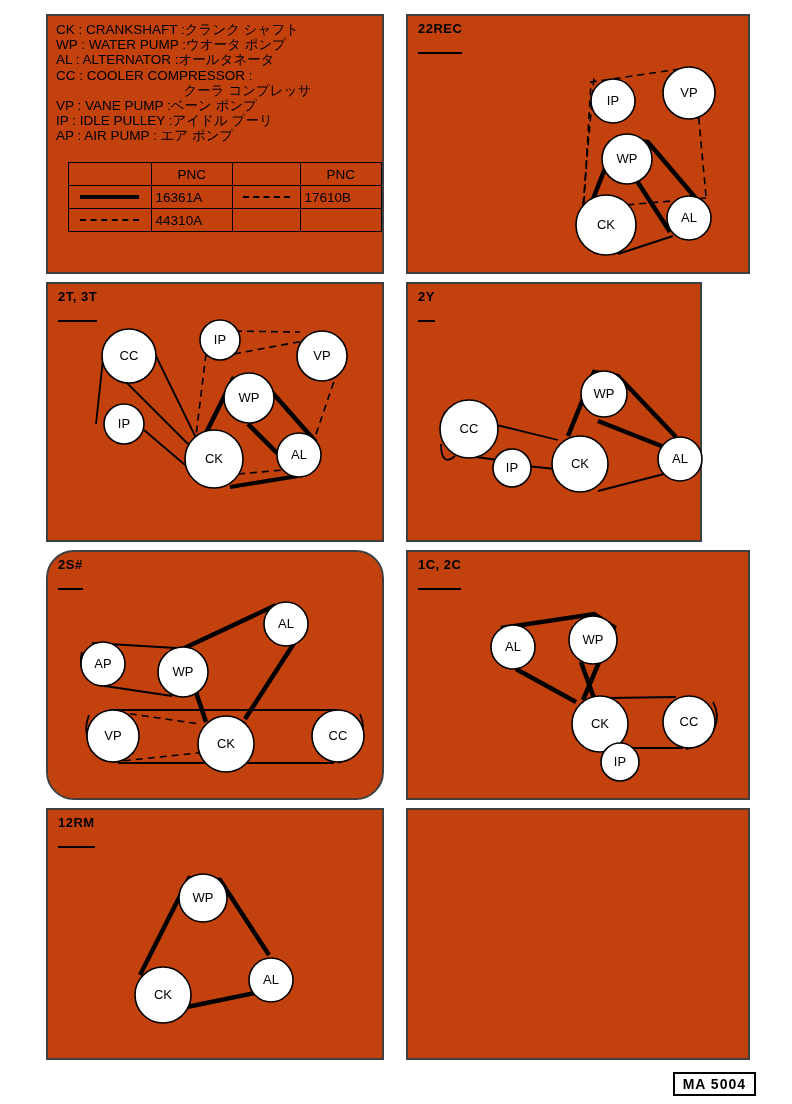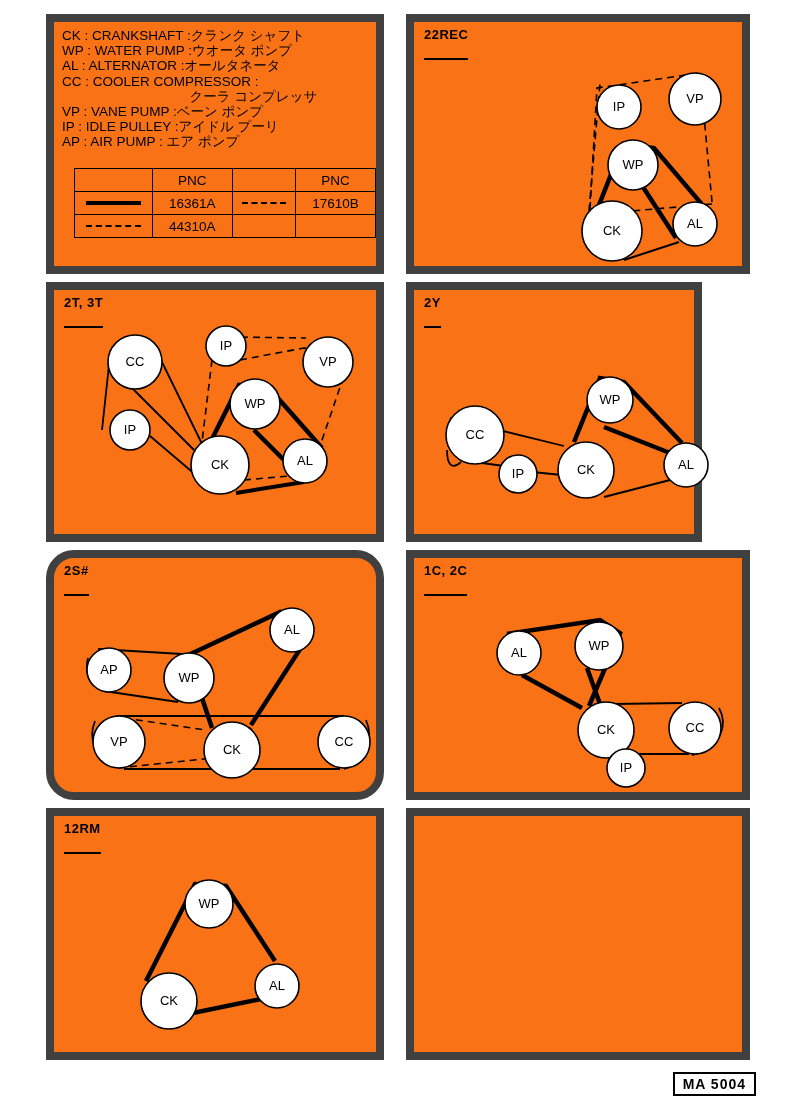"CK : CRANKSHAFT :クランク シャフト" .panel { background: #f97316 -> #c2410c; border: 8px solid #404040 -> 2px solid #404040 }
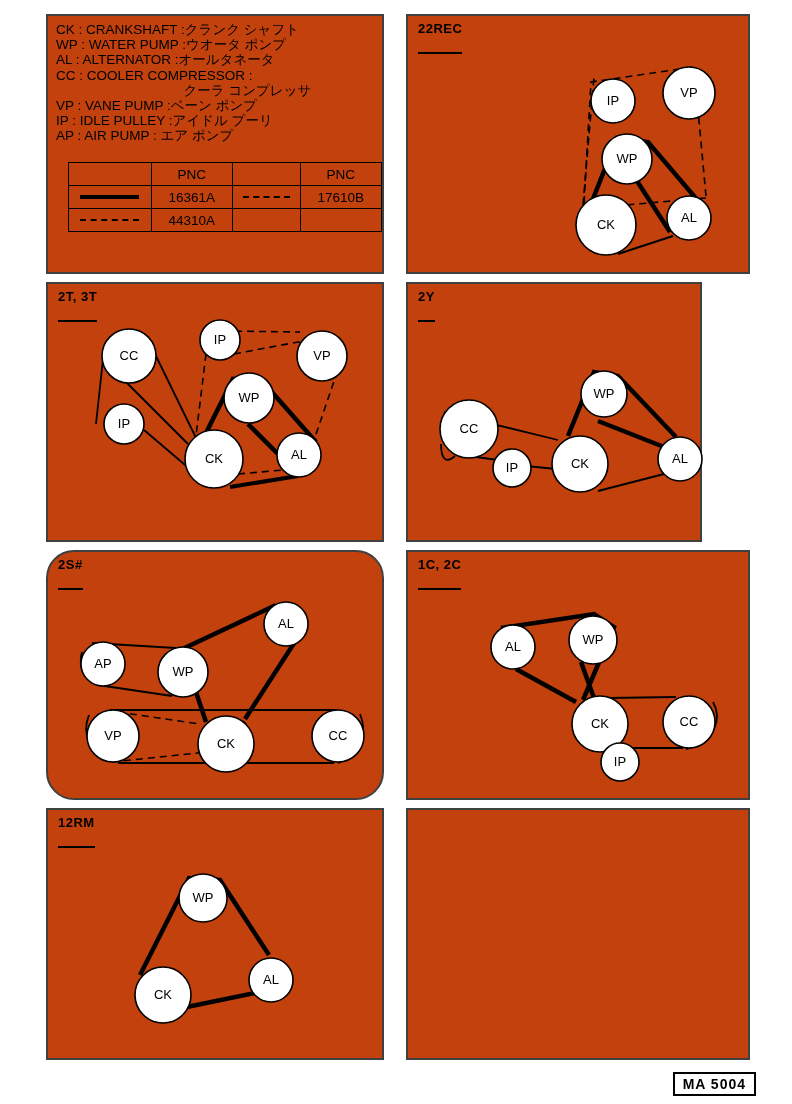"16361A" table.pnc td { text-align: center -> none }
